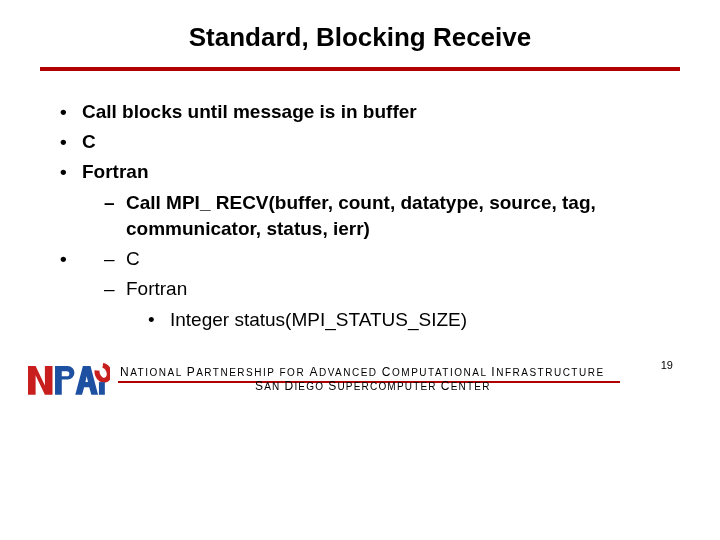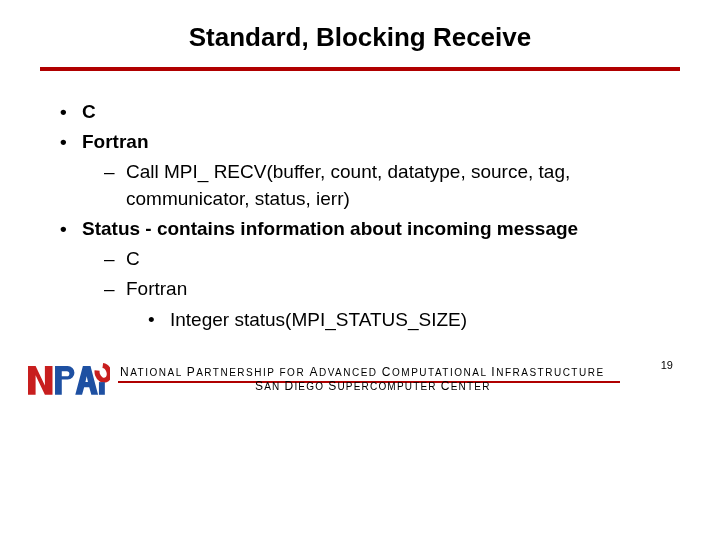"Call blocks until message is" li.bold { html: none -> <li>Call blocks until message is in buffer</li> }
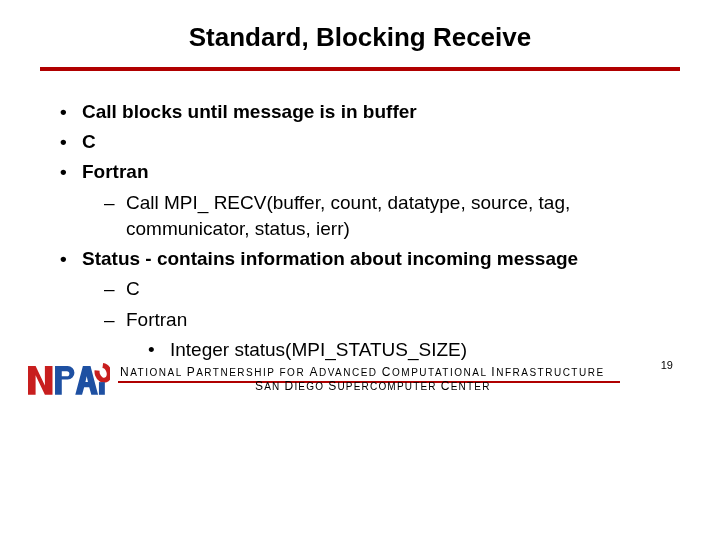"Call MPI_ RECV(buffer, count, datatype," li { font-weight: normal -> bold }
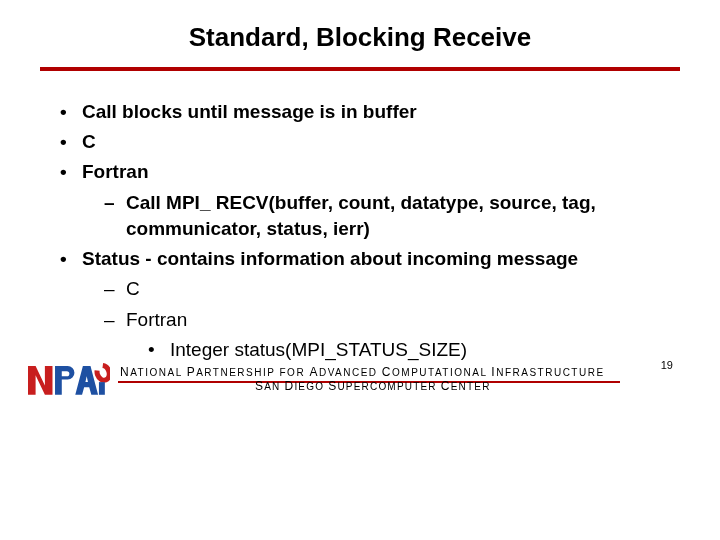"Status - contains information about" span { html: <span>Status - contains information about incoming message</span> -> none }
